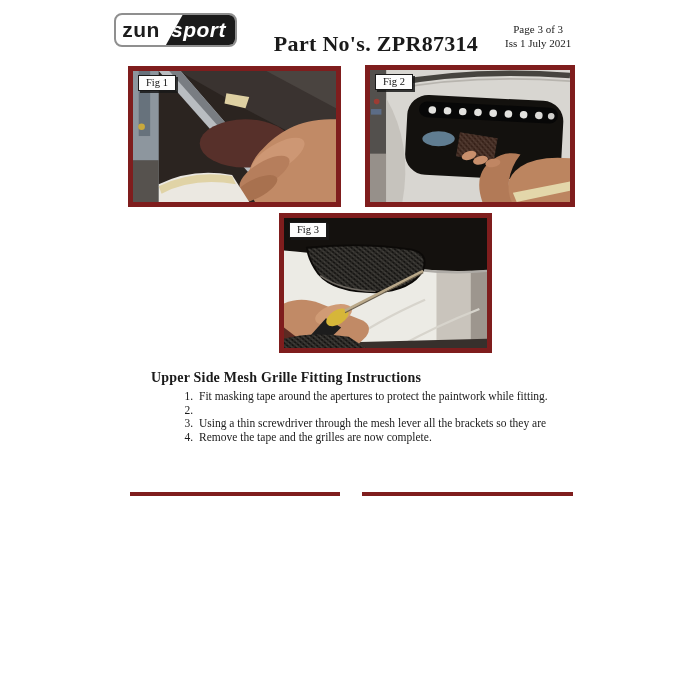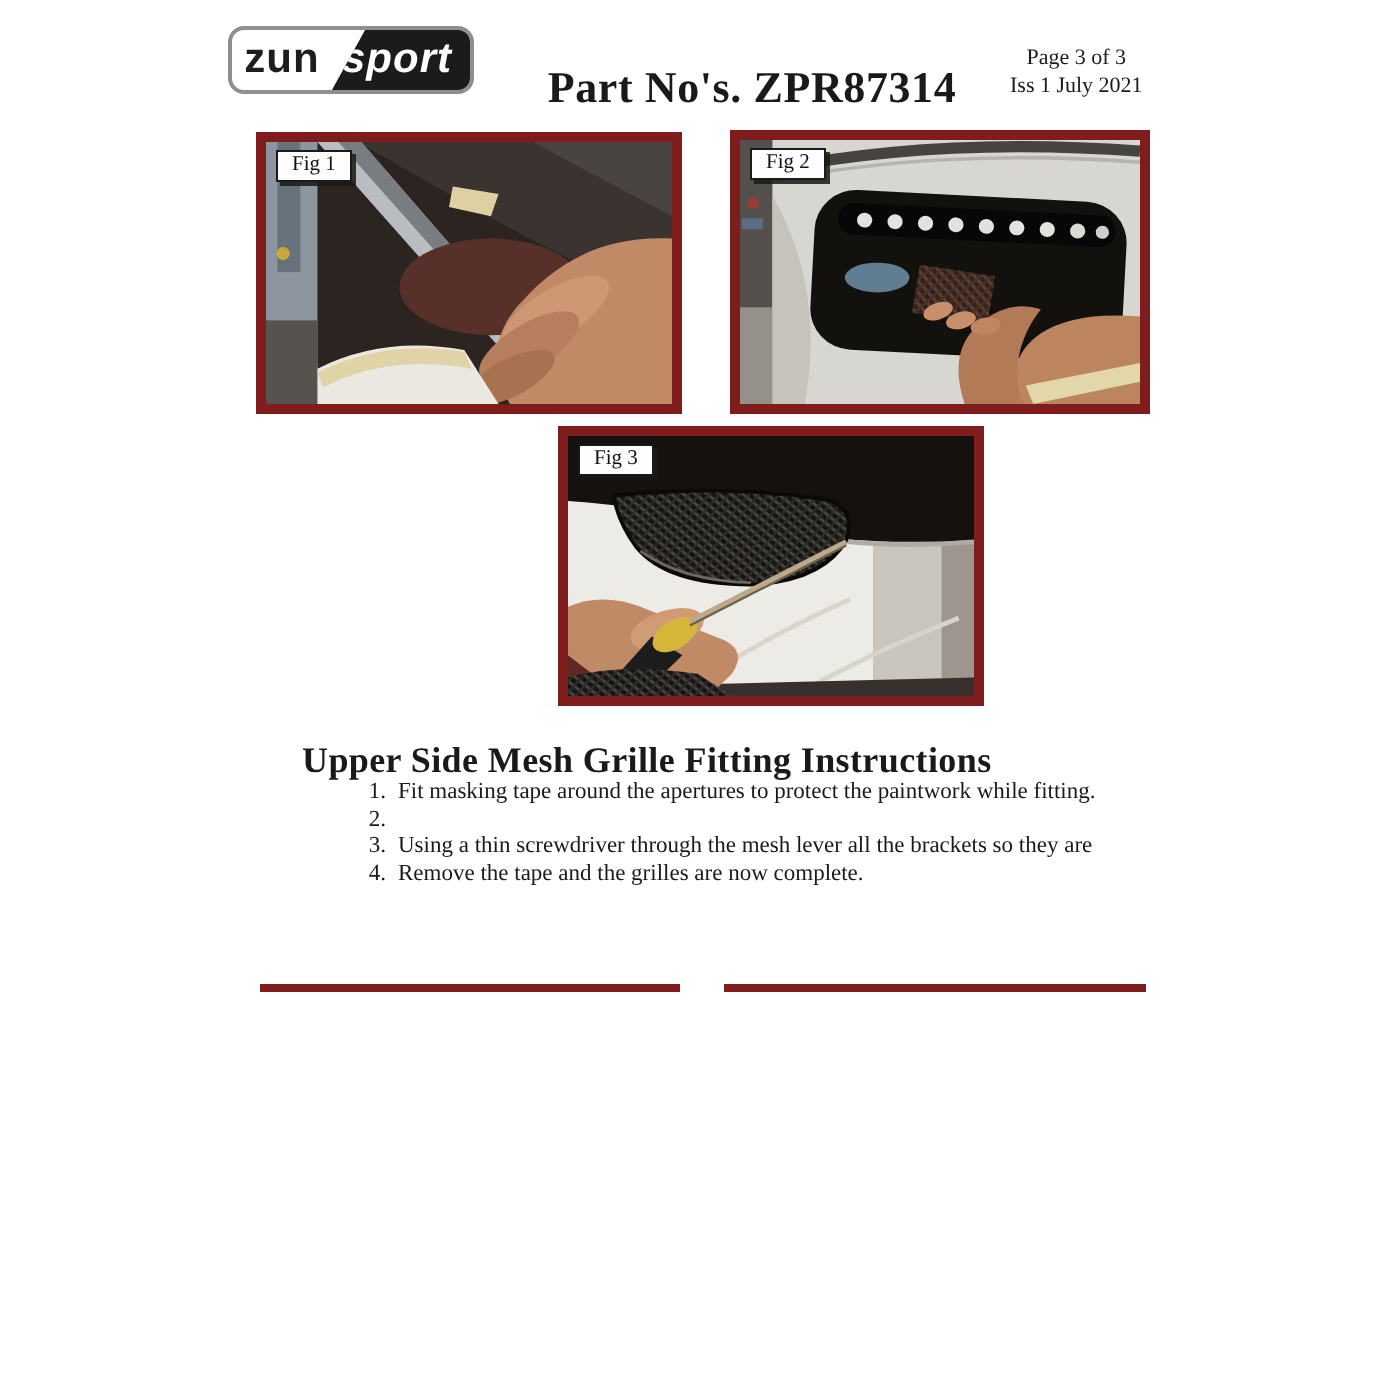"Upper Side Mesh Grille Fitting" .inst-heading { font-size: 18px -> 14px }
